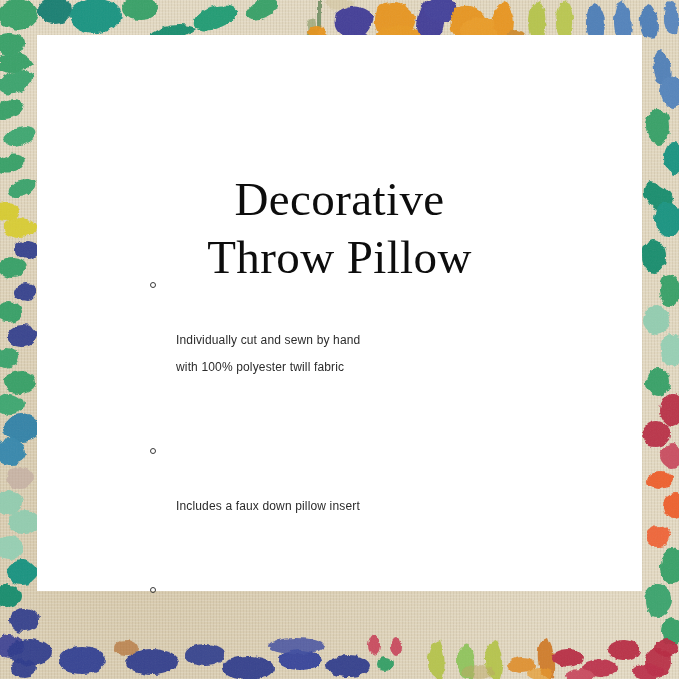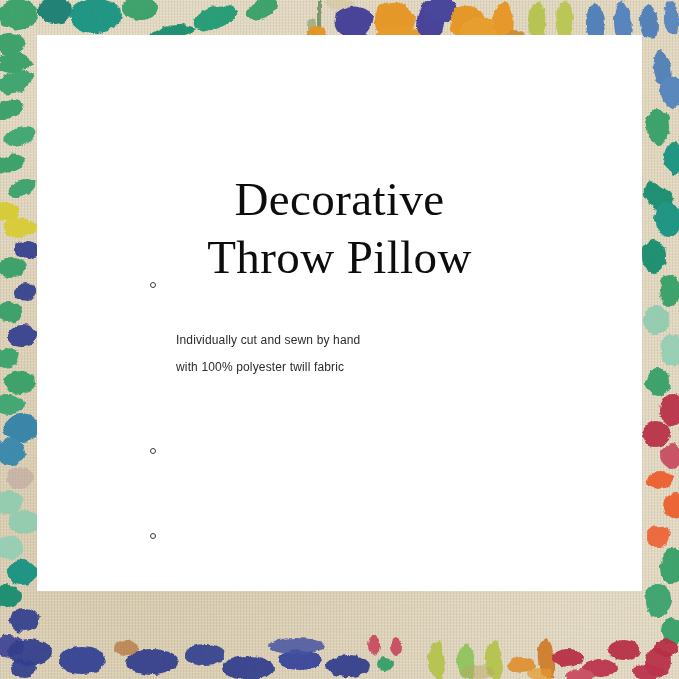"Includes a faux down pillow" span.feature-text { html: none -> <span>Includes a faux down pillow insert</span> }
